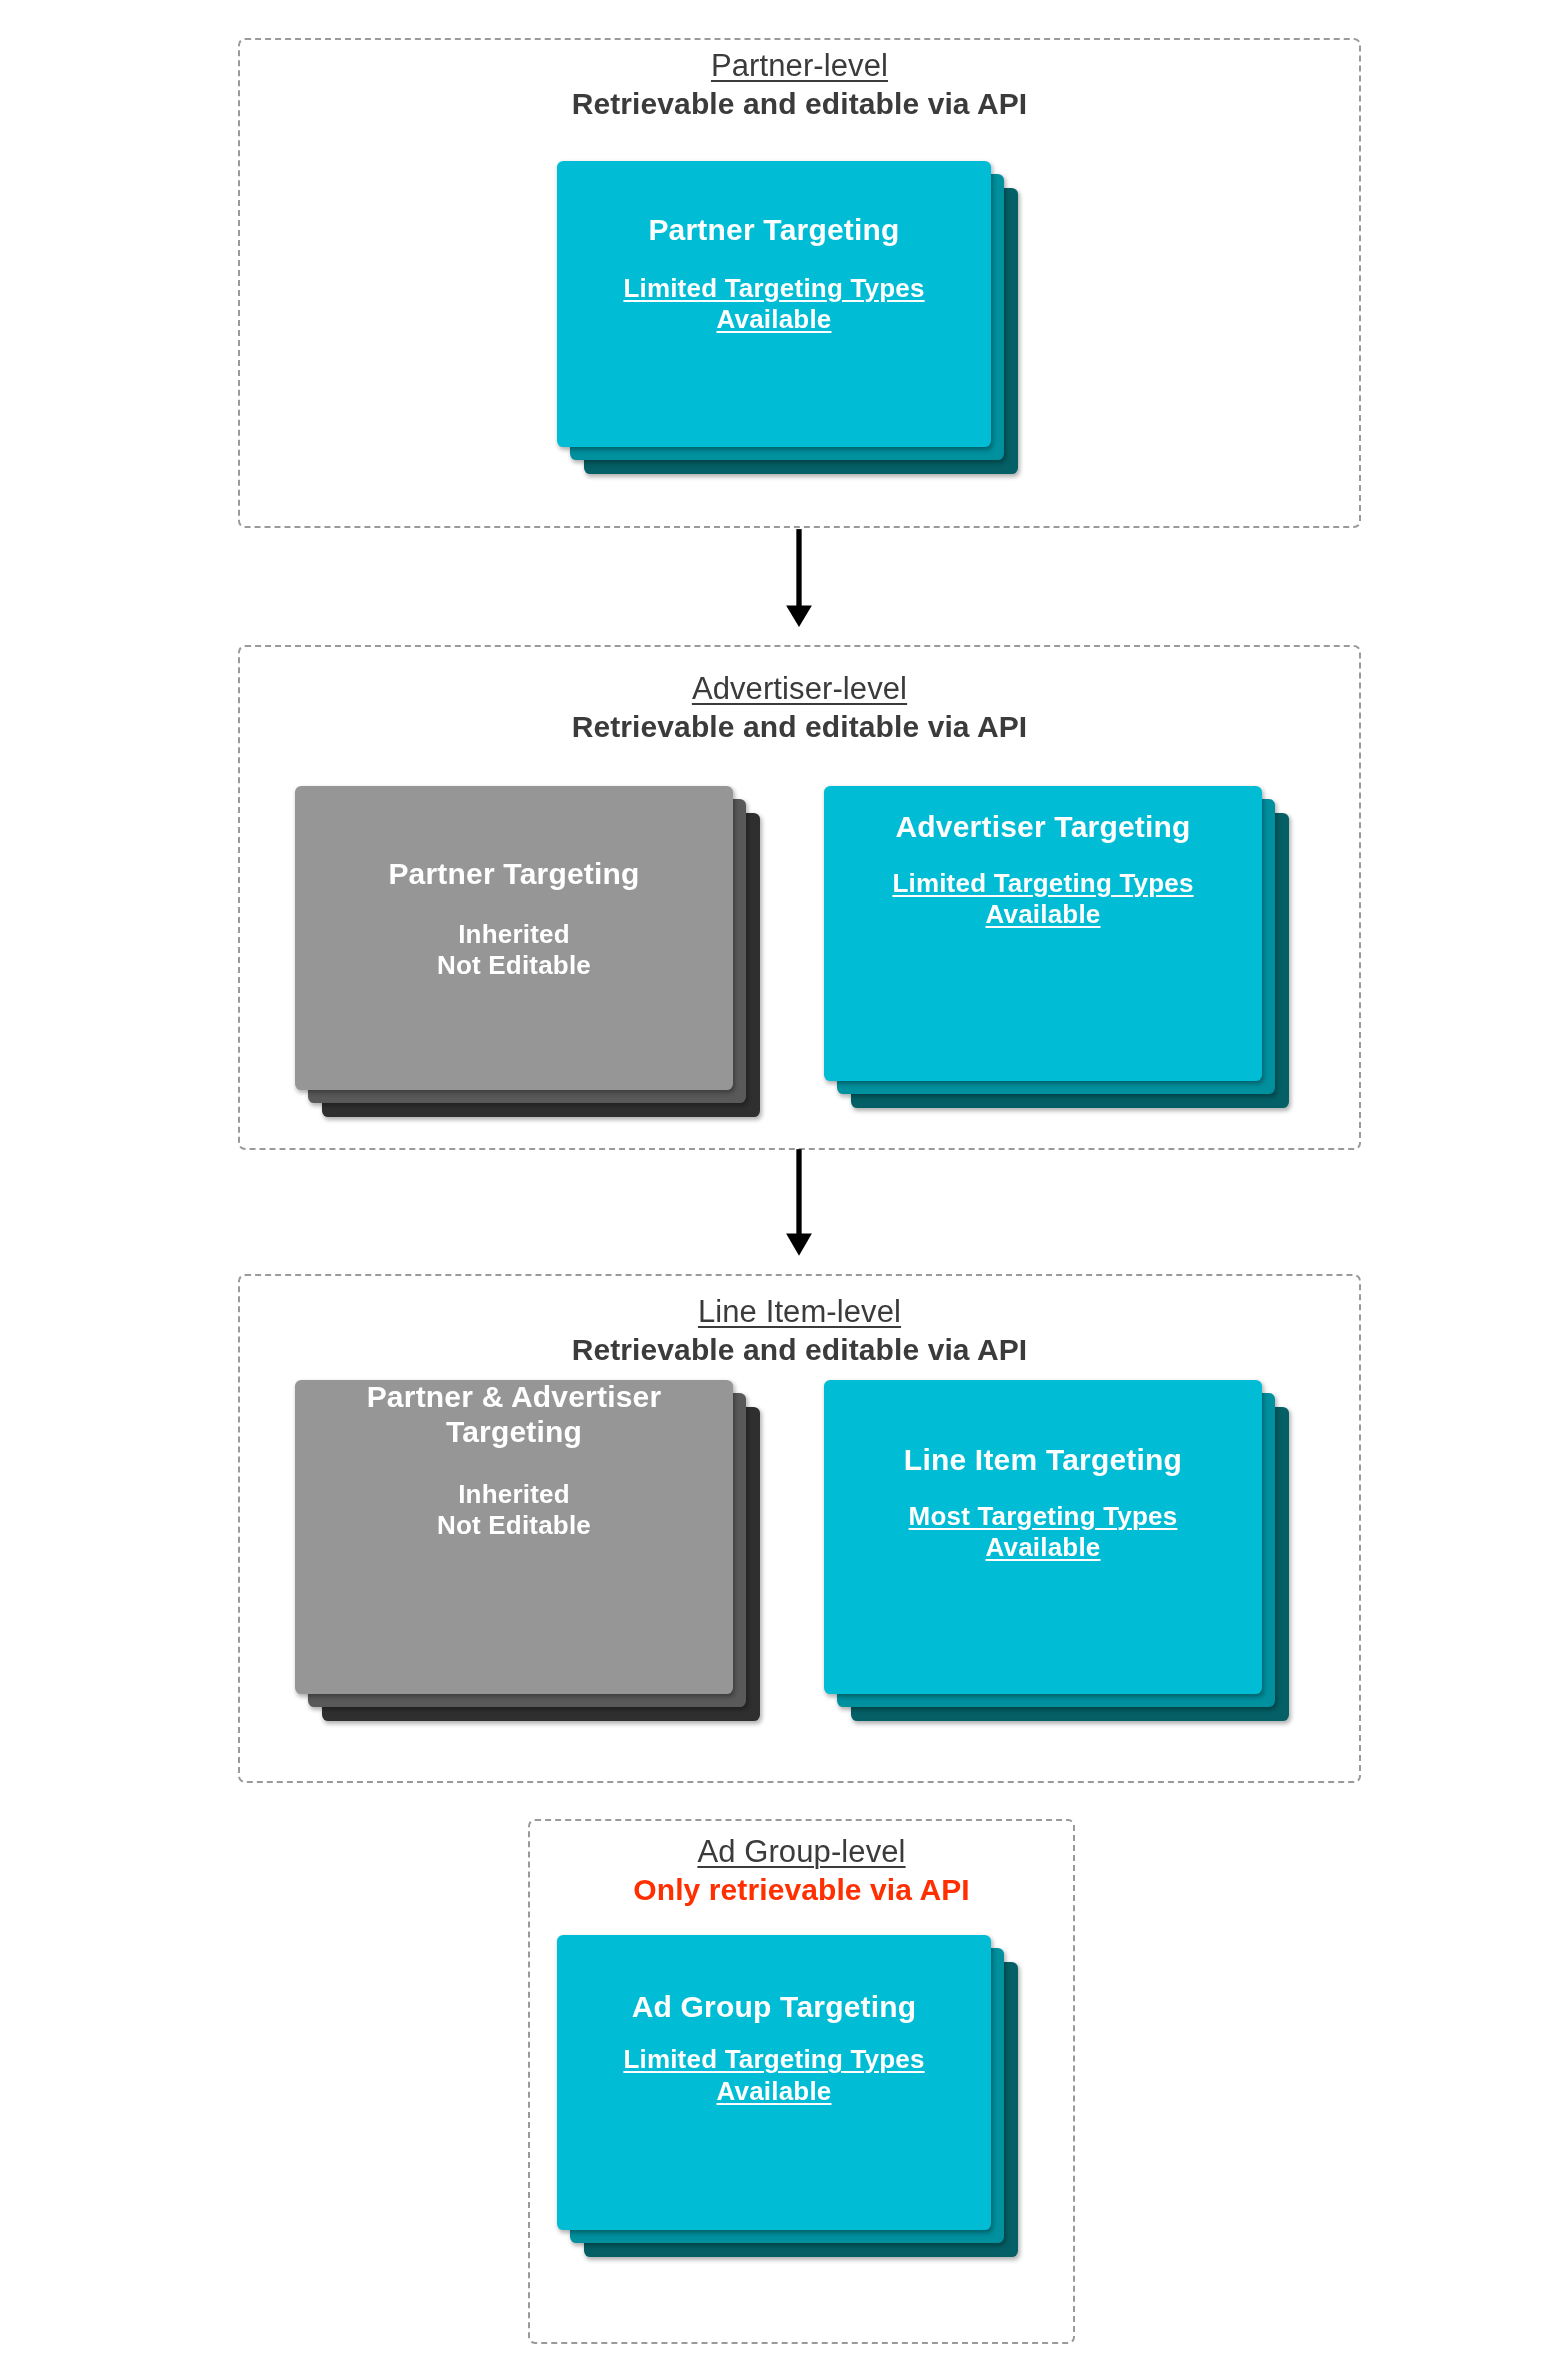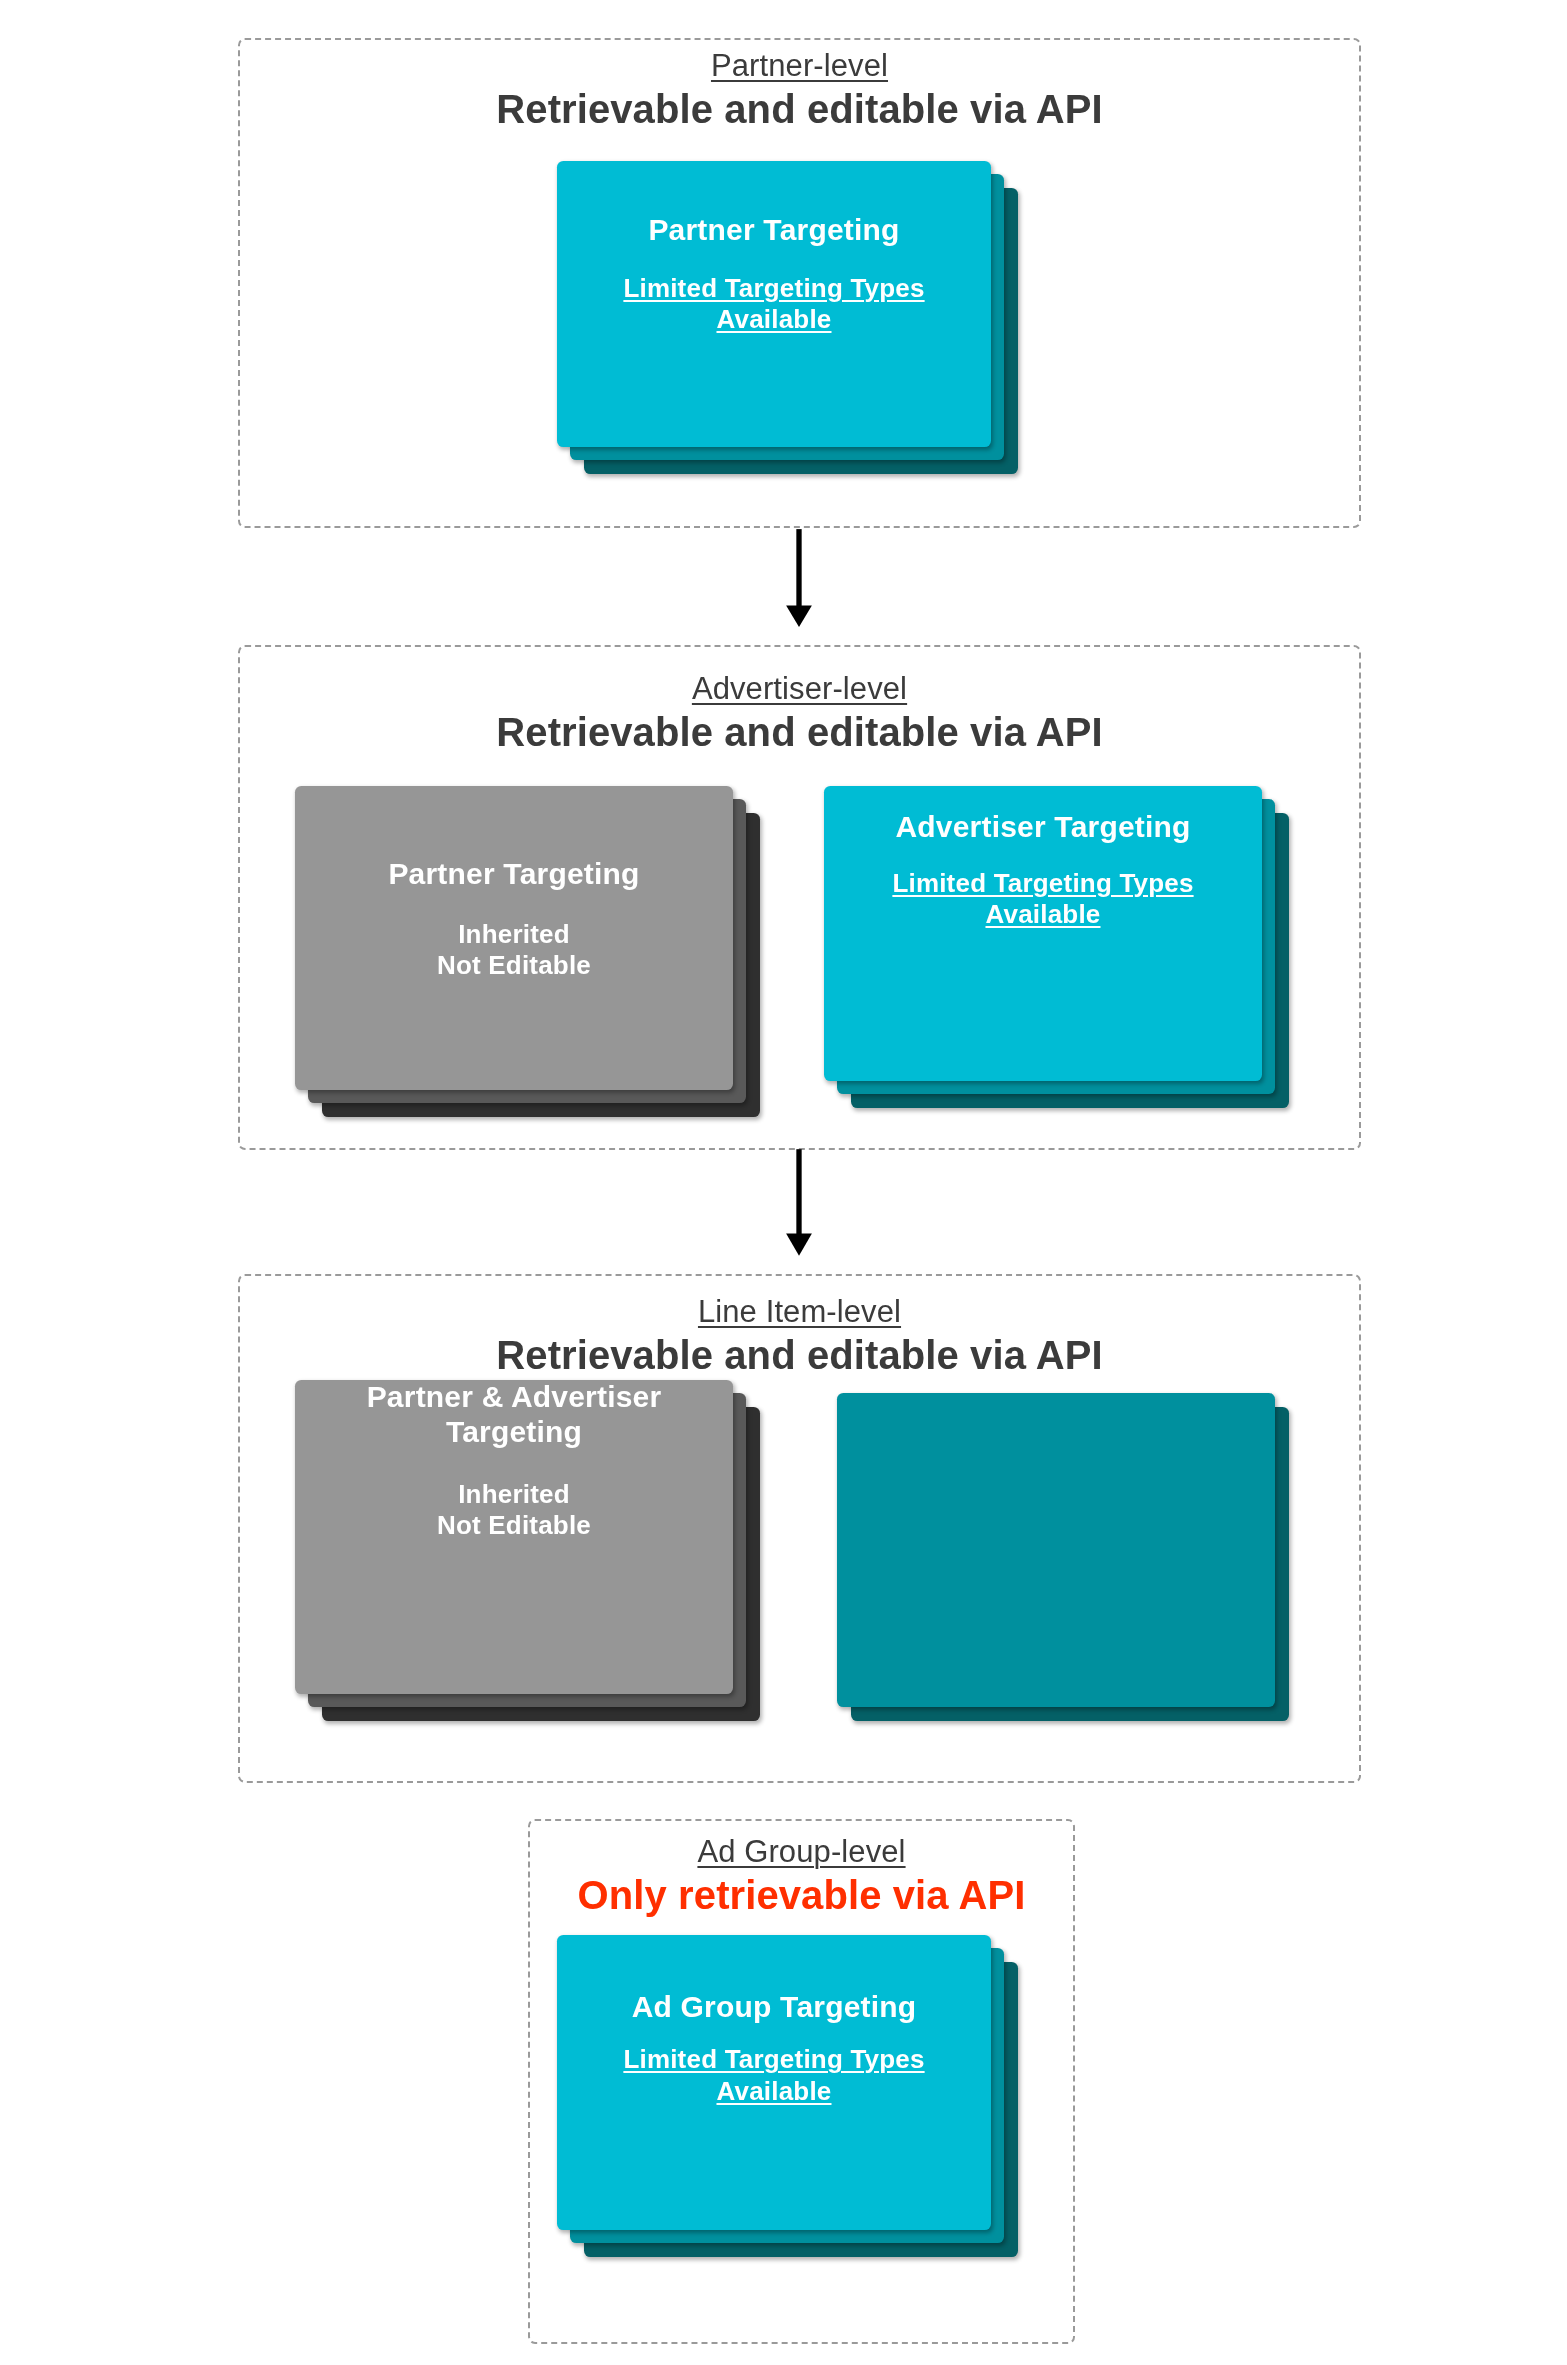"Retrievable and editable via API" .level-sub { font-size: 40px -> 30px }
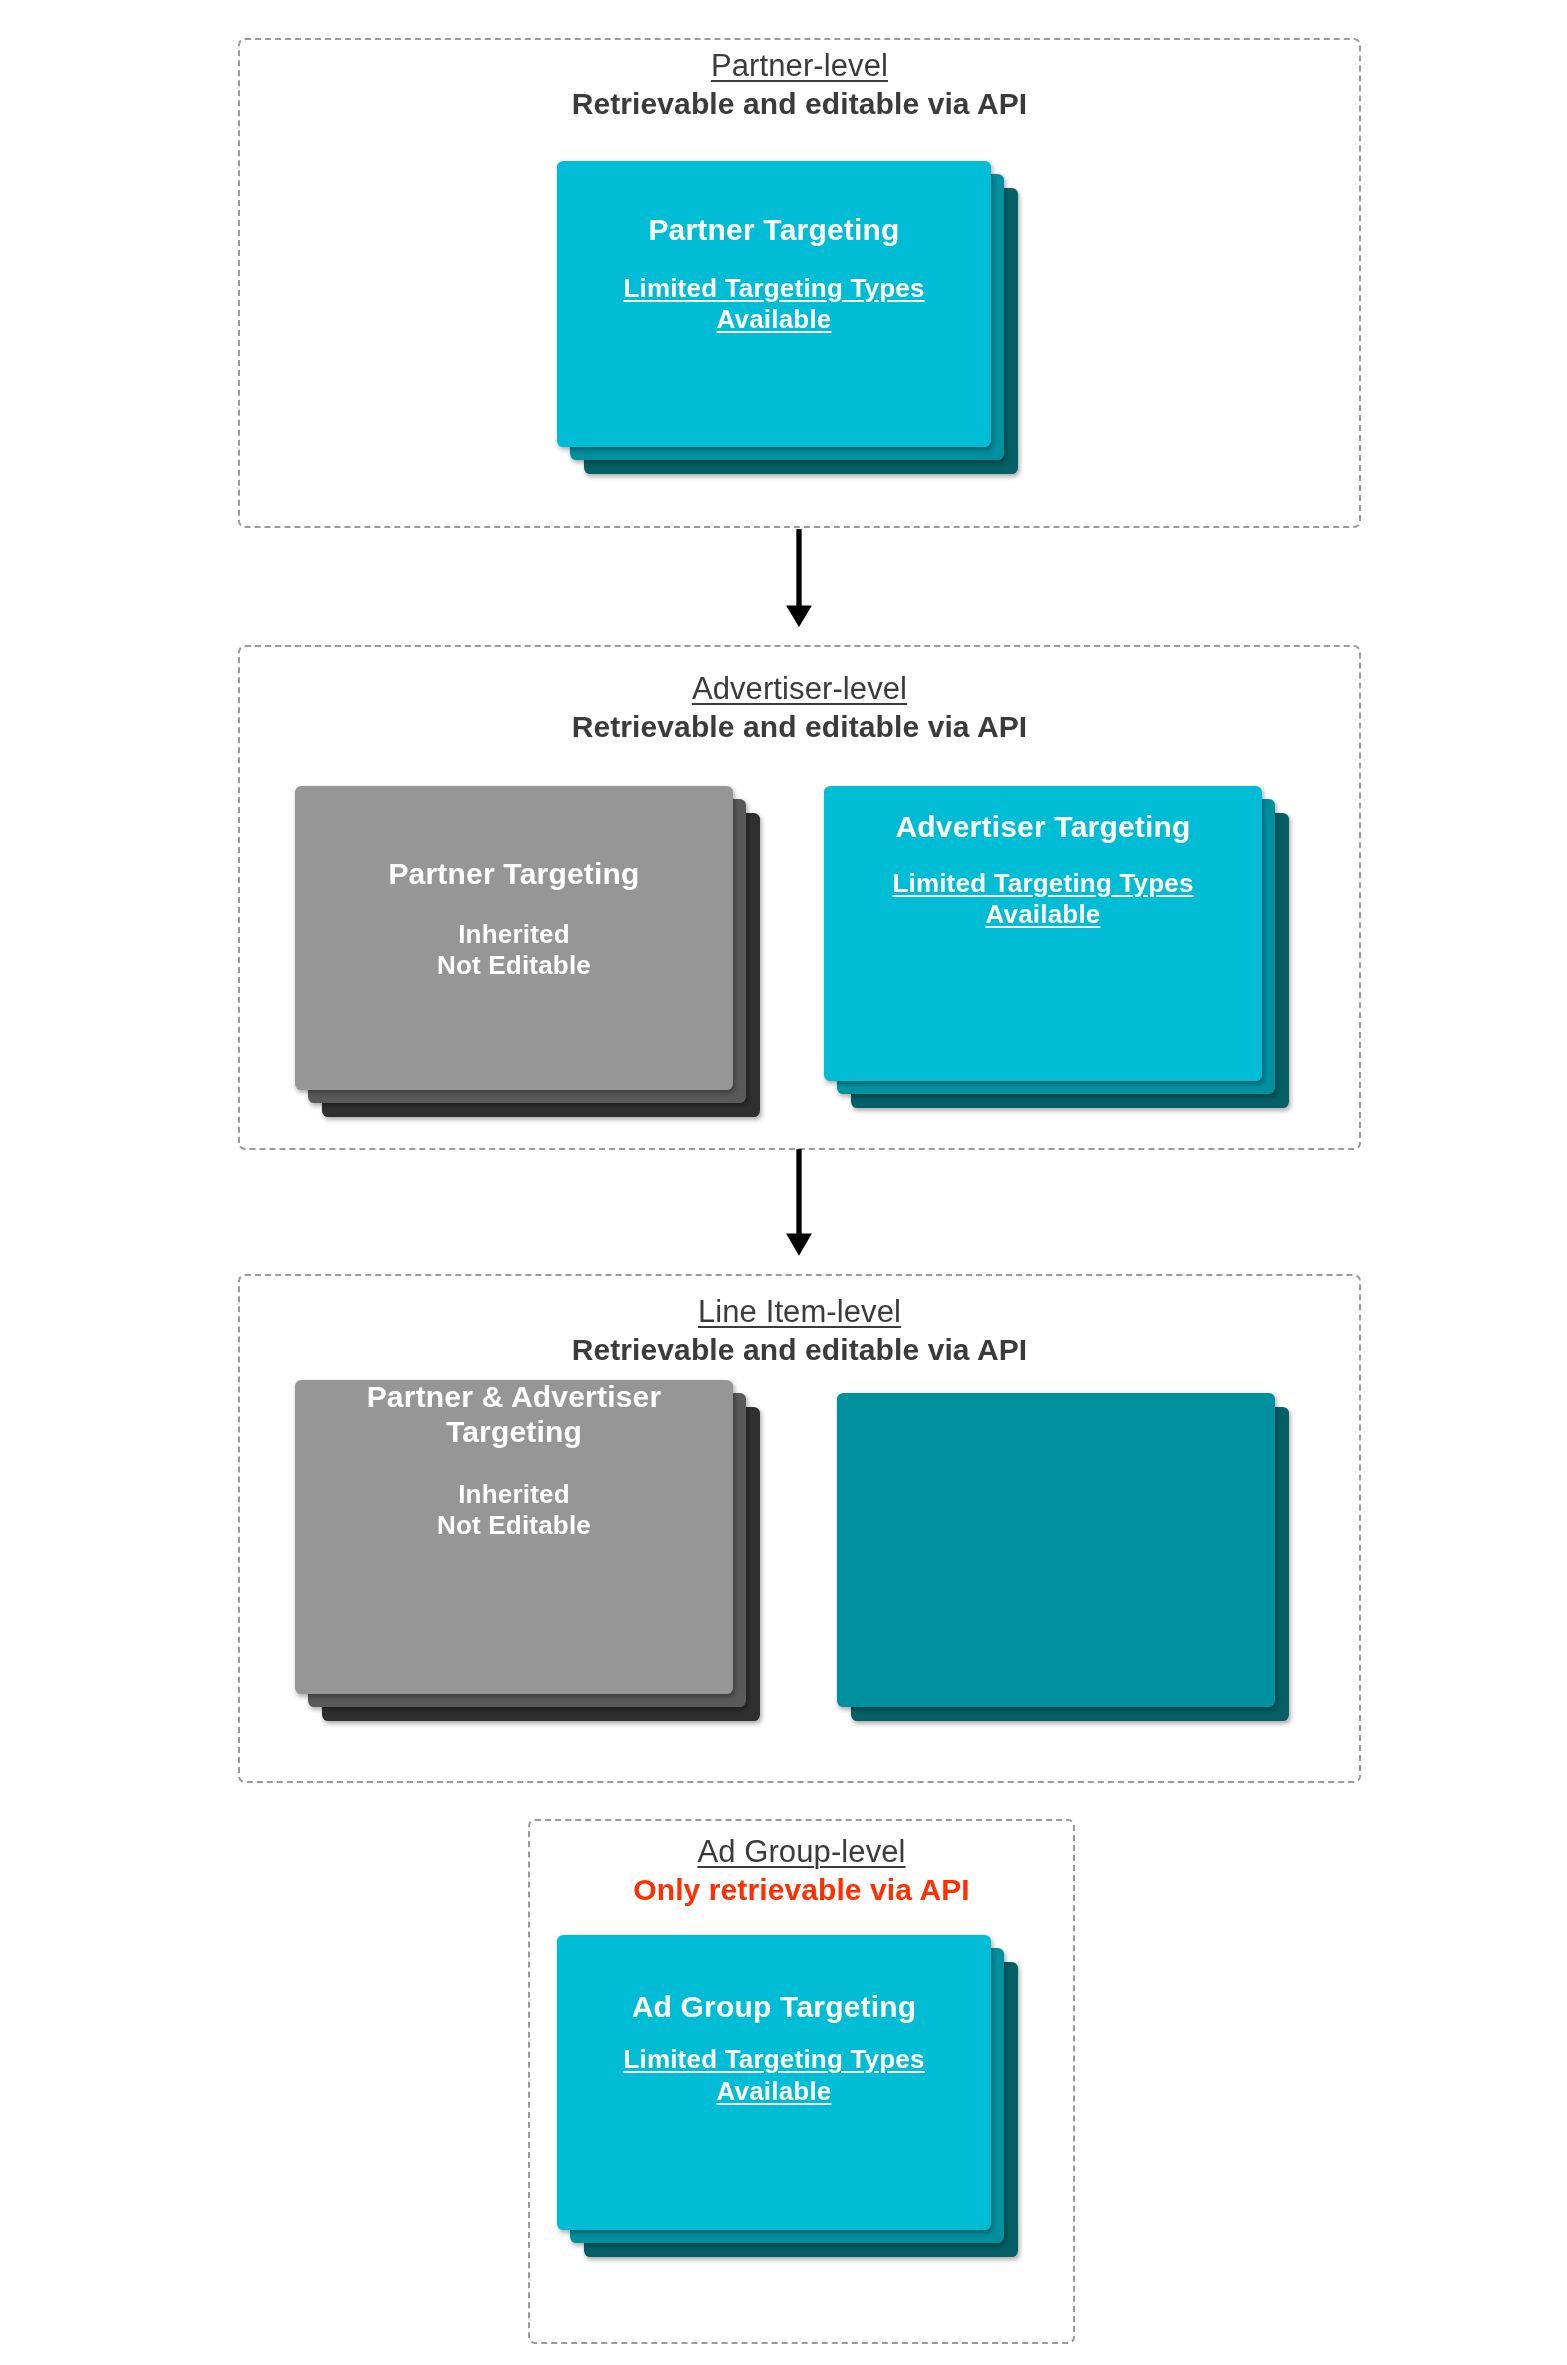"Line Item Targeting" div.card-layer { html: none -> <div> <div> <div>Line Item Targeting</div> <div>Most Targeting Types Available</div> </div> </div> }
